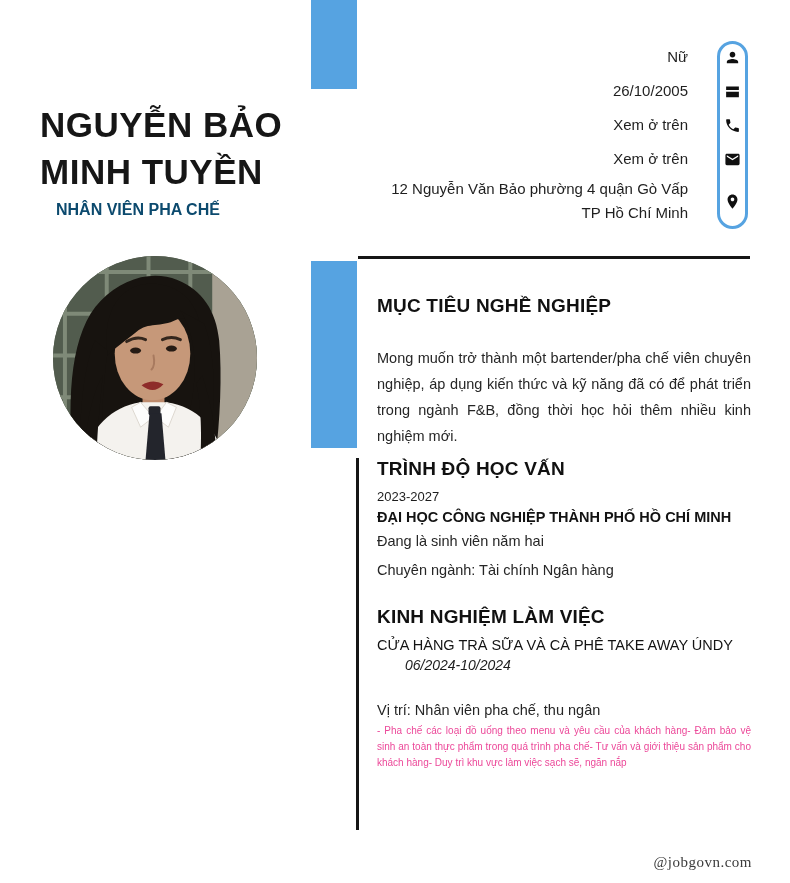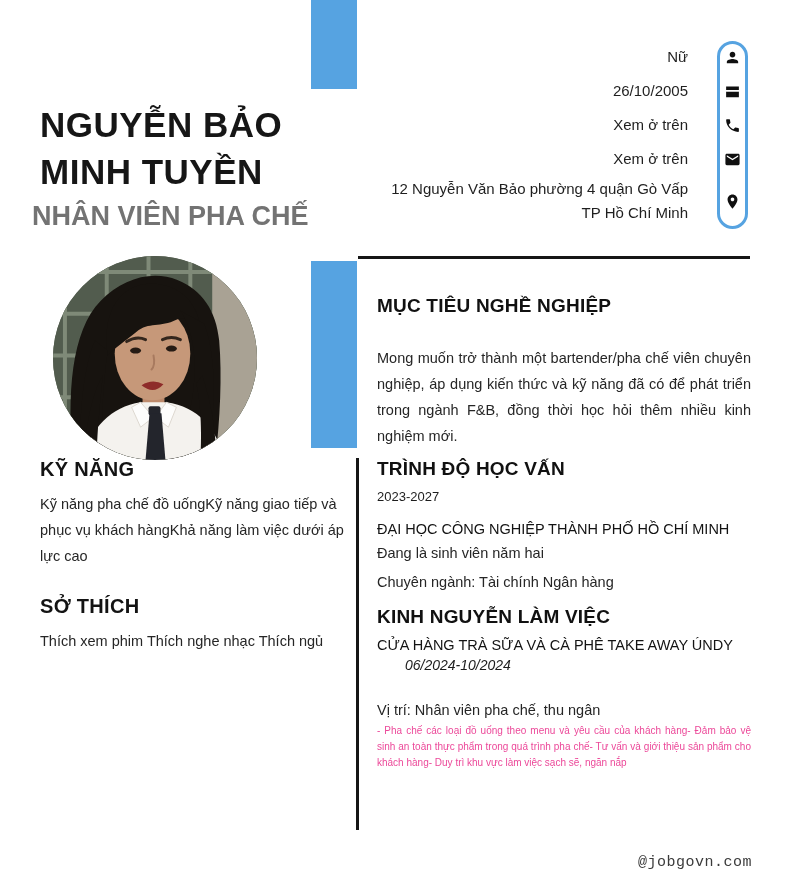"NHÂN VIÊN PHA CHẾ" .job-title { color: #737373 -> #0c4a6e; font-size: 27px -> 16px; left: 32px -> 56px }
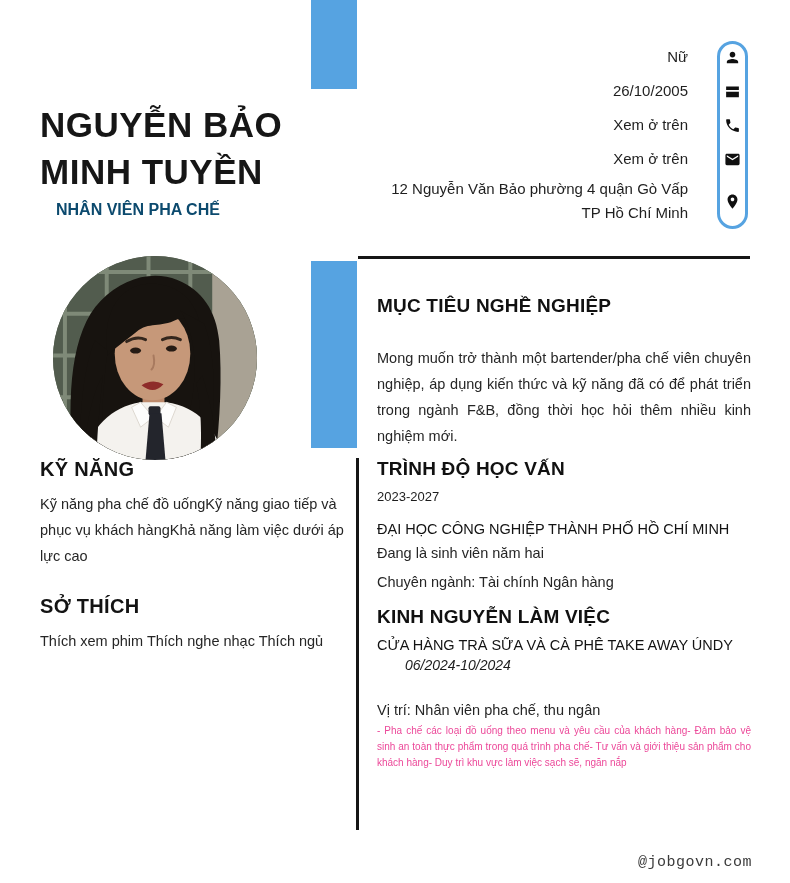"KỸ NĂNG" div.left-col { html: <div> <div> <div>KỸ NĂNG</div> <div>Kỹ năng pha chế đồ uốngKỹ năng giao tiếp và phục vụ khách hàngKhả năng làm việc dưới áp lực cao</div> </div> <div> <div>SỞ THÍCH</div> <div>Thích xem phim Thích nghe nhạc Thích ngủ</div> </div> </div> -> none }
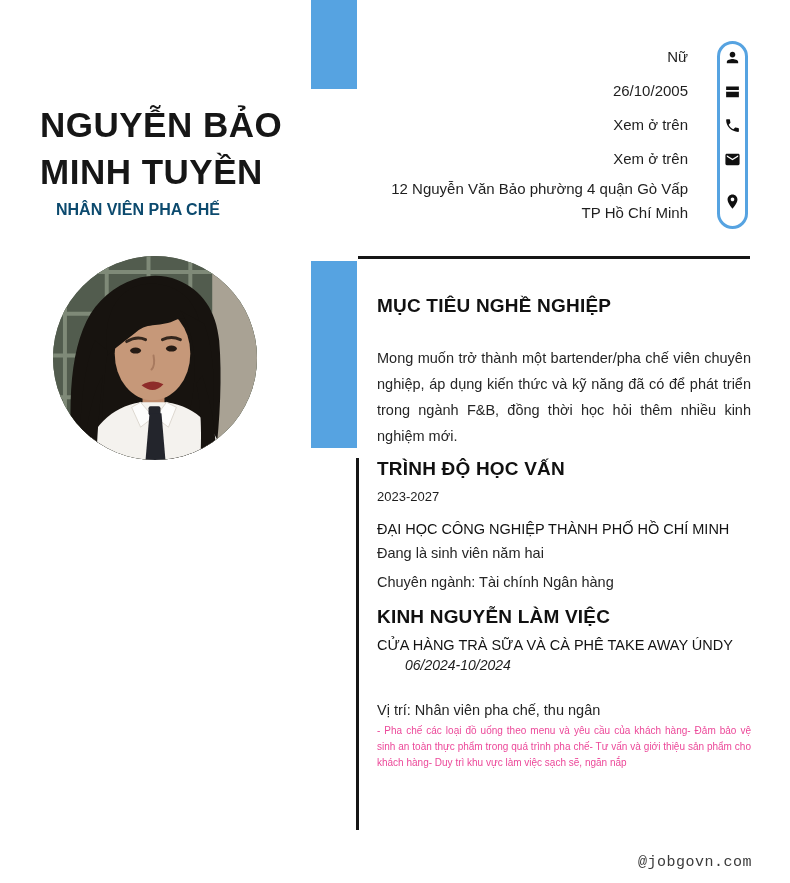"ĐẠI HỌC CÔNG NGHIỆP THÀNH" .edu-school { font-weight: 400 -> 700; margin-top: 17px -> 5px }
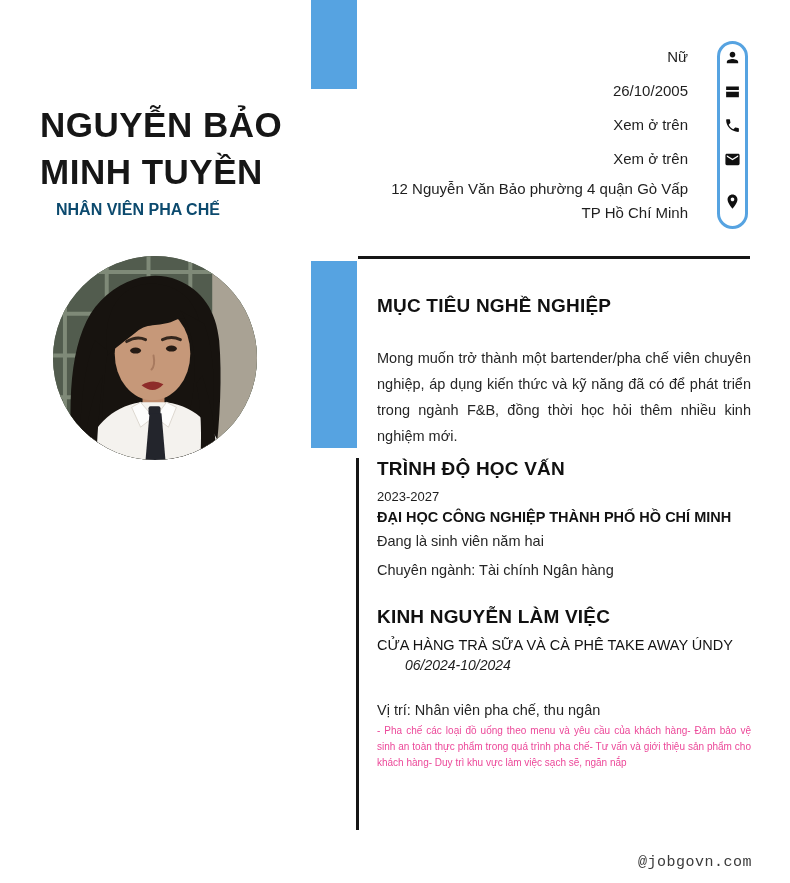"KINH NGUYỄN LÀM VIỆC" div.r-h { text: NGUYỄN -> NGHIỆM }
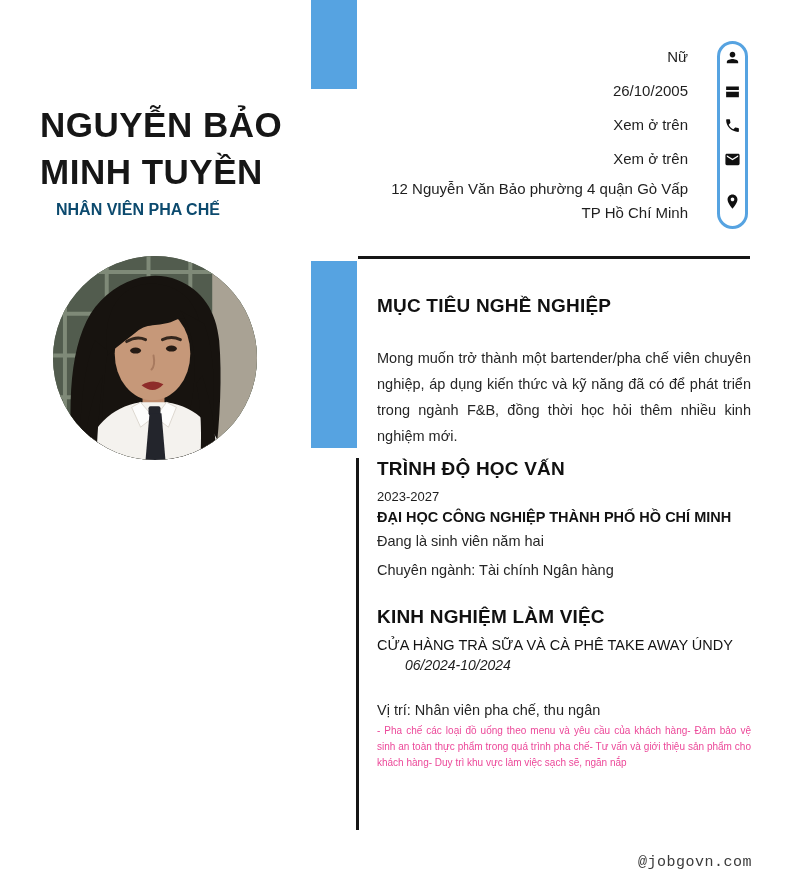"@jobgovn.com" .watermark { font-family: Liberation Mono, monospace -> Liberation Serif, serif }
